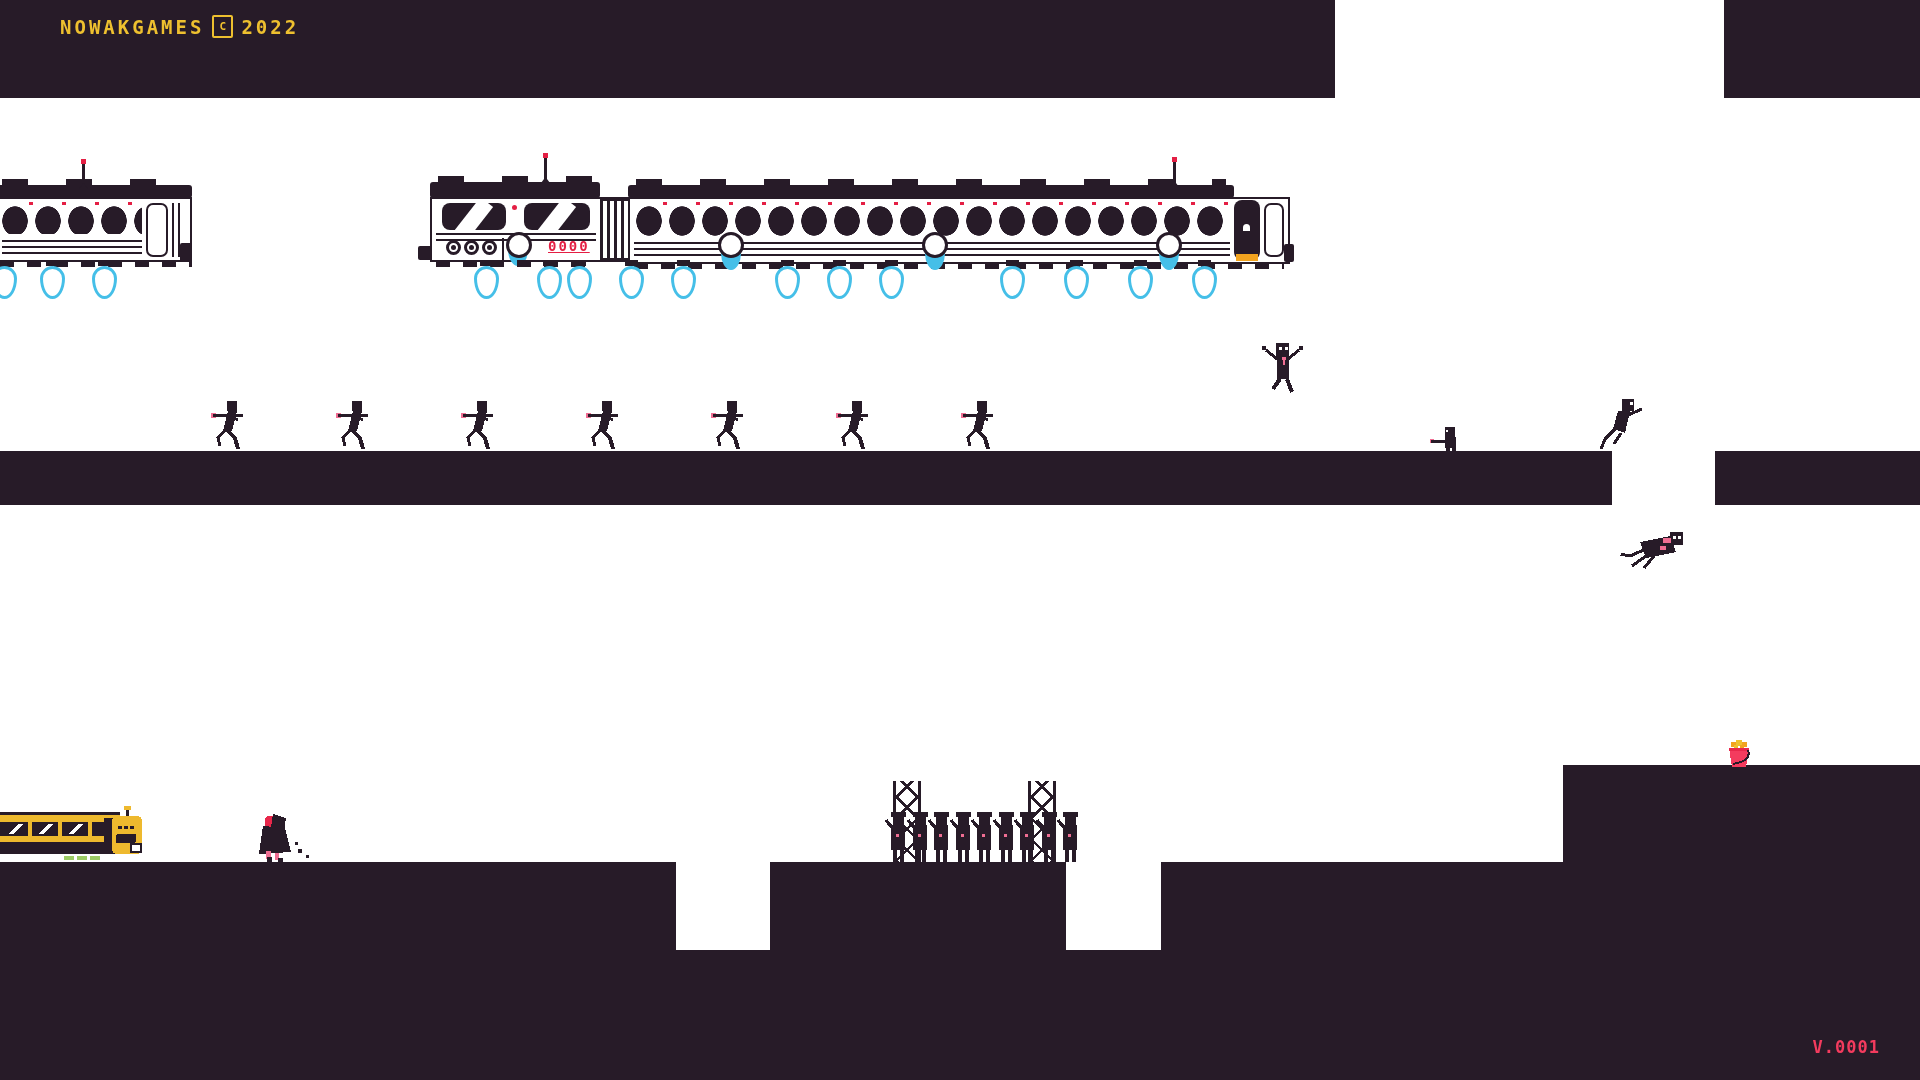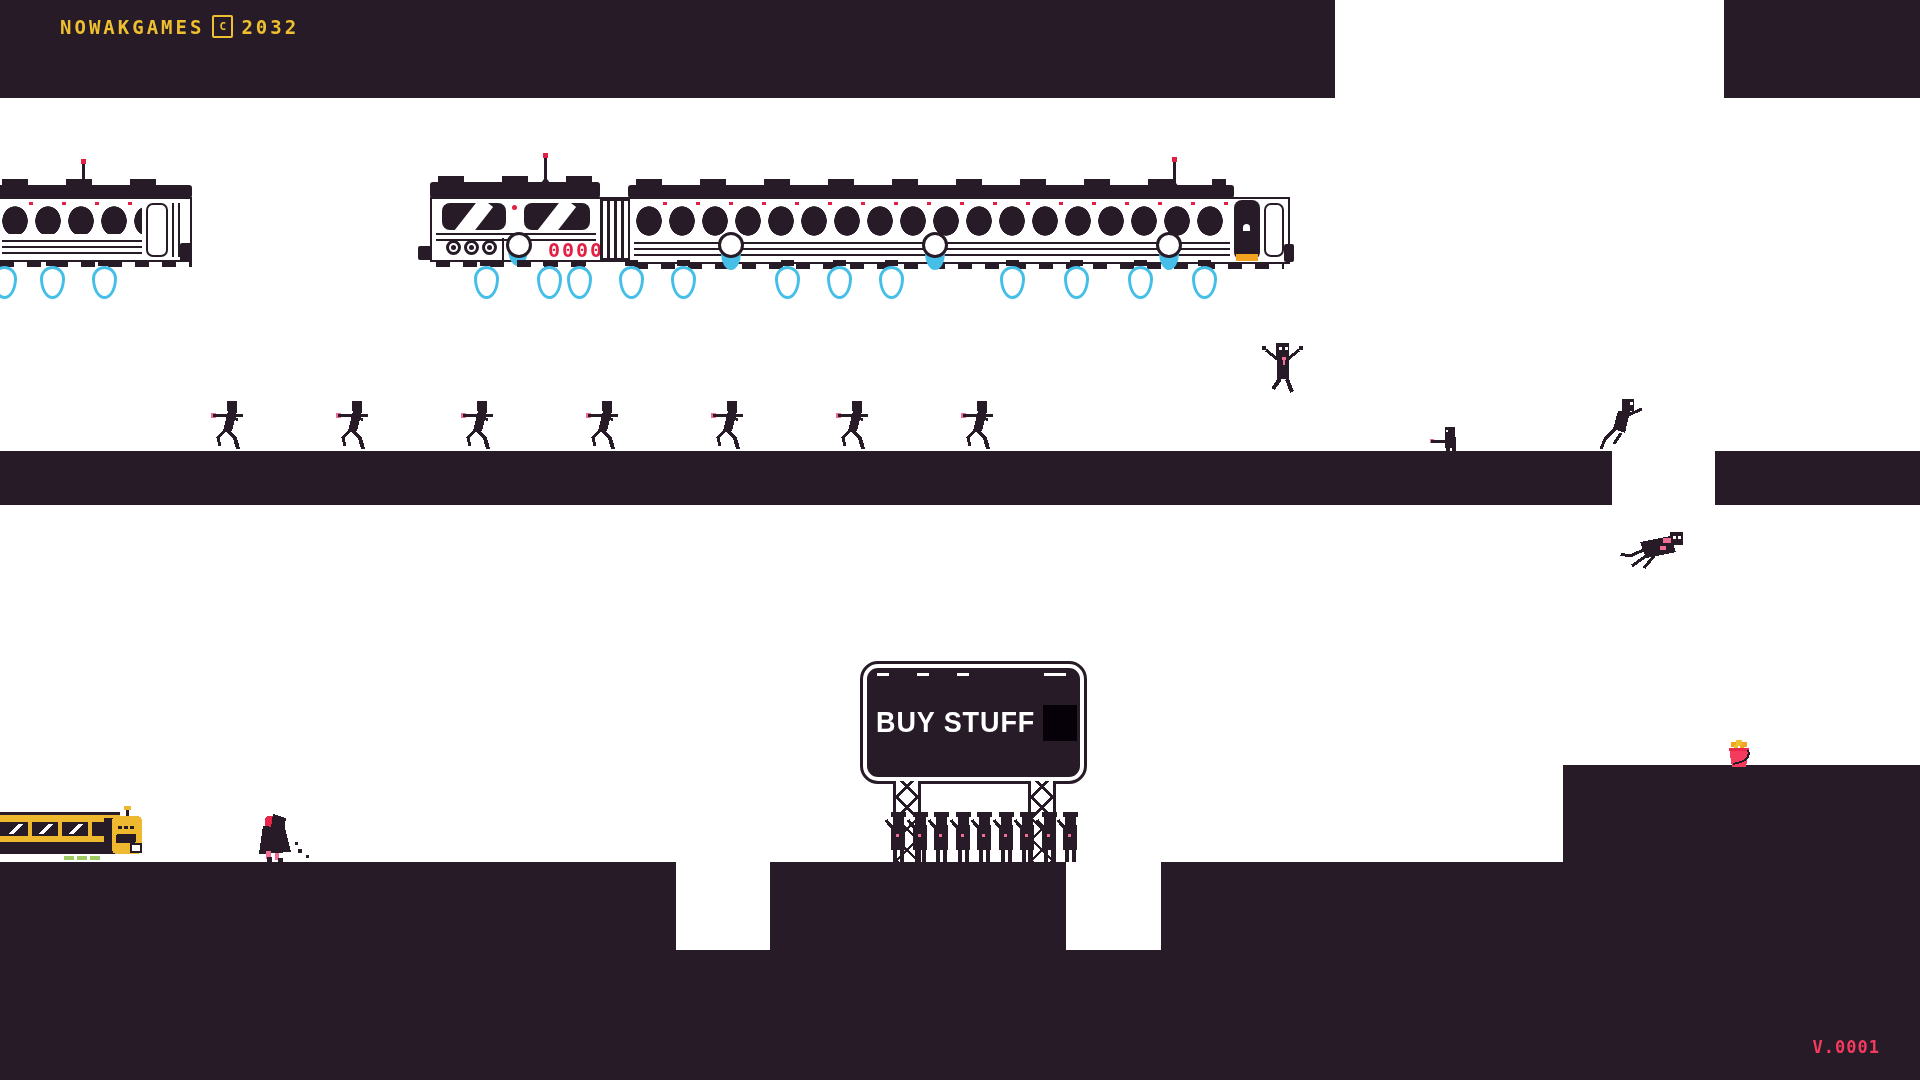"2032" span { text: 2032 -> 2022 }
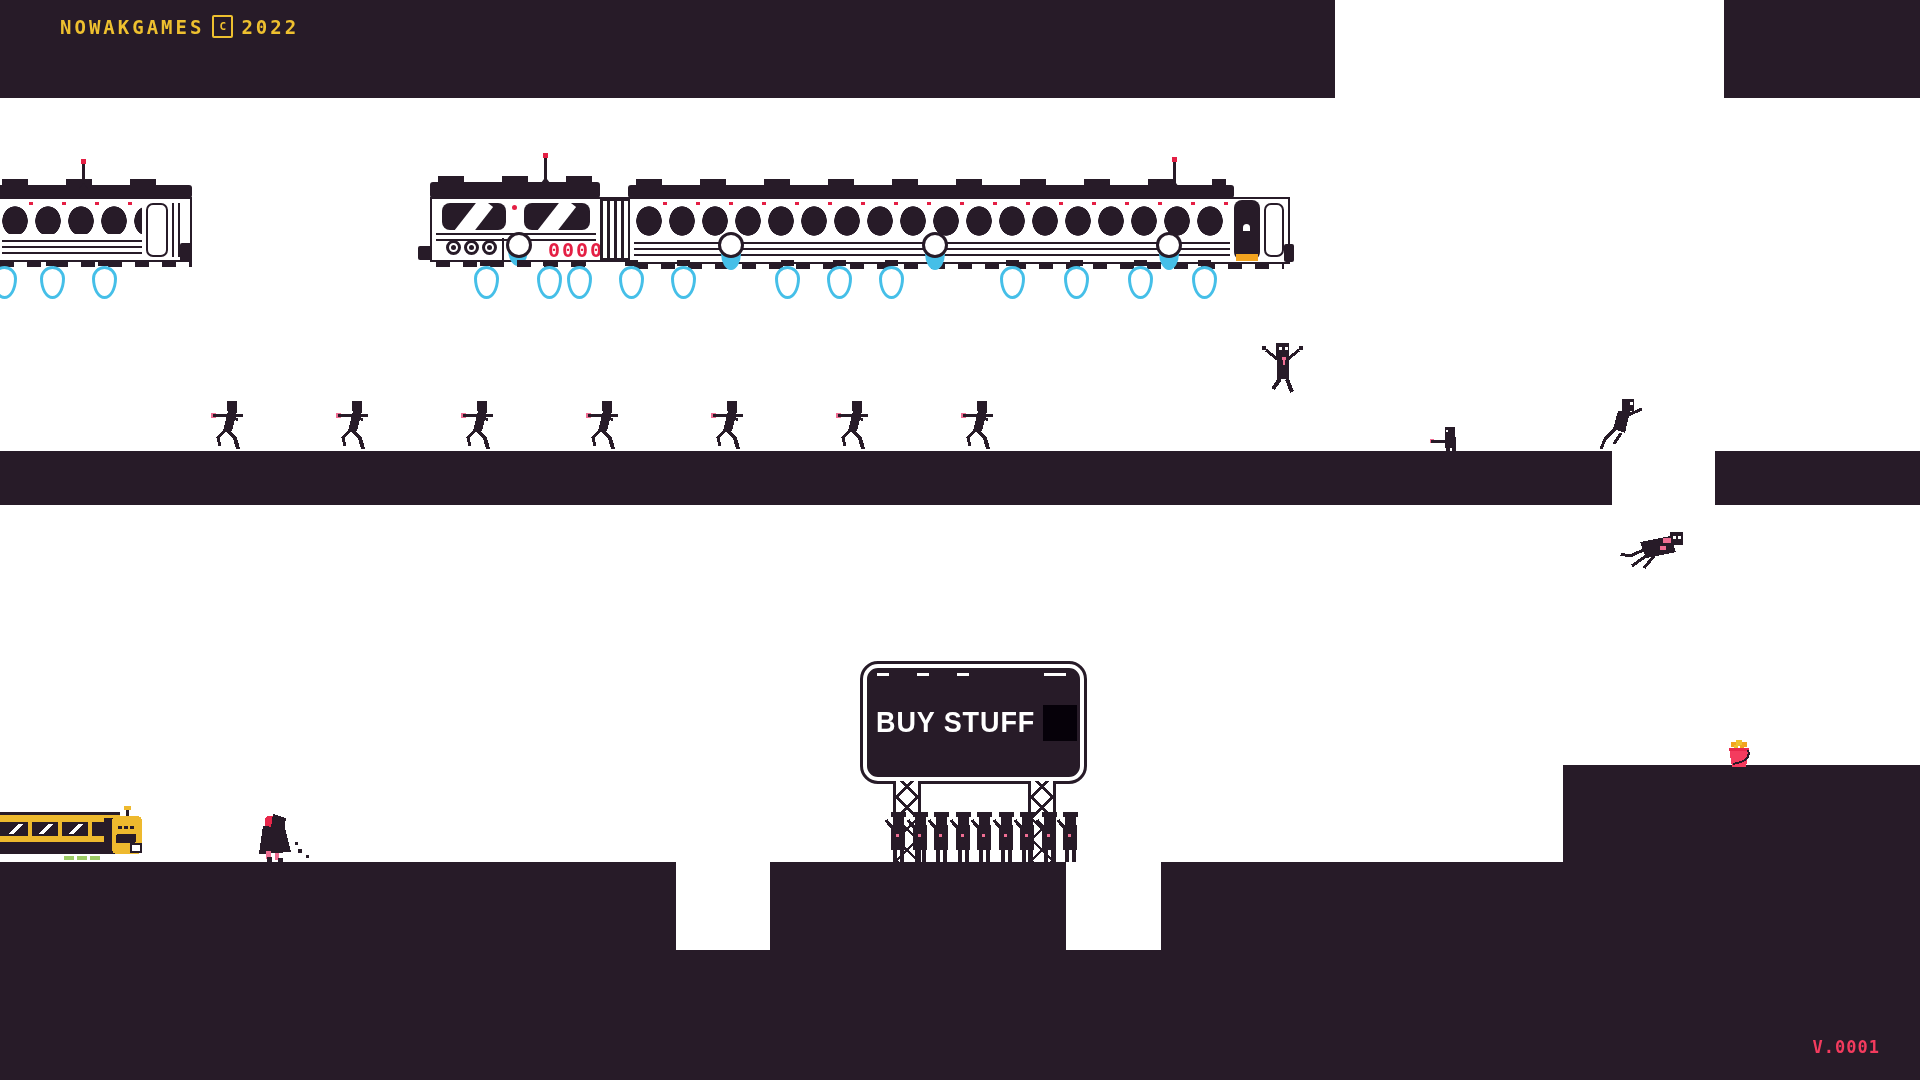"0000" .digits { font-size: 20px -> 14px; text-decoration: none -> underline }
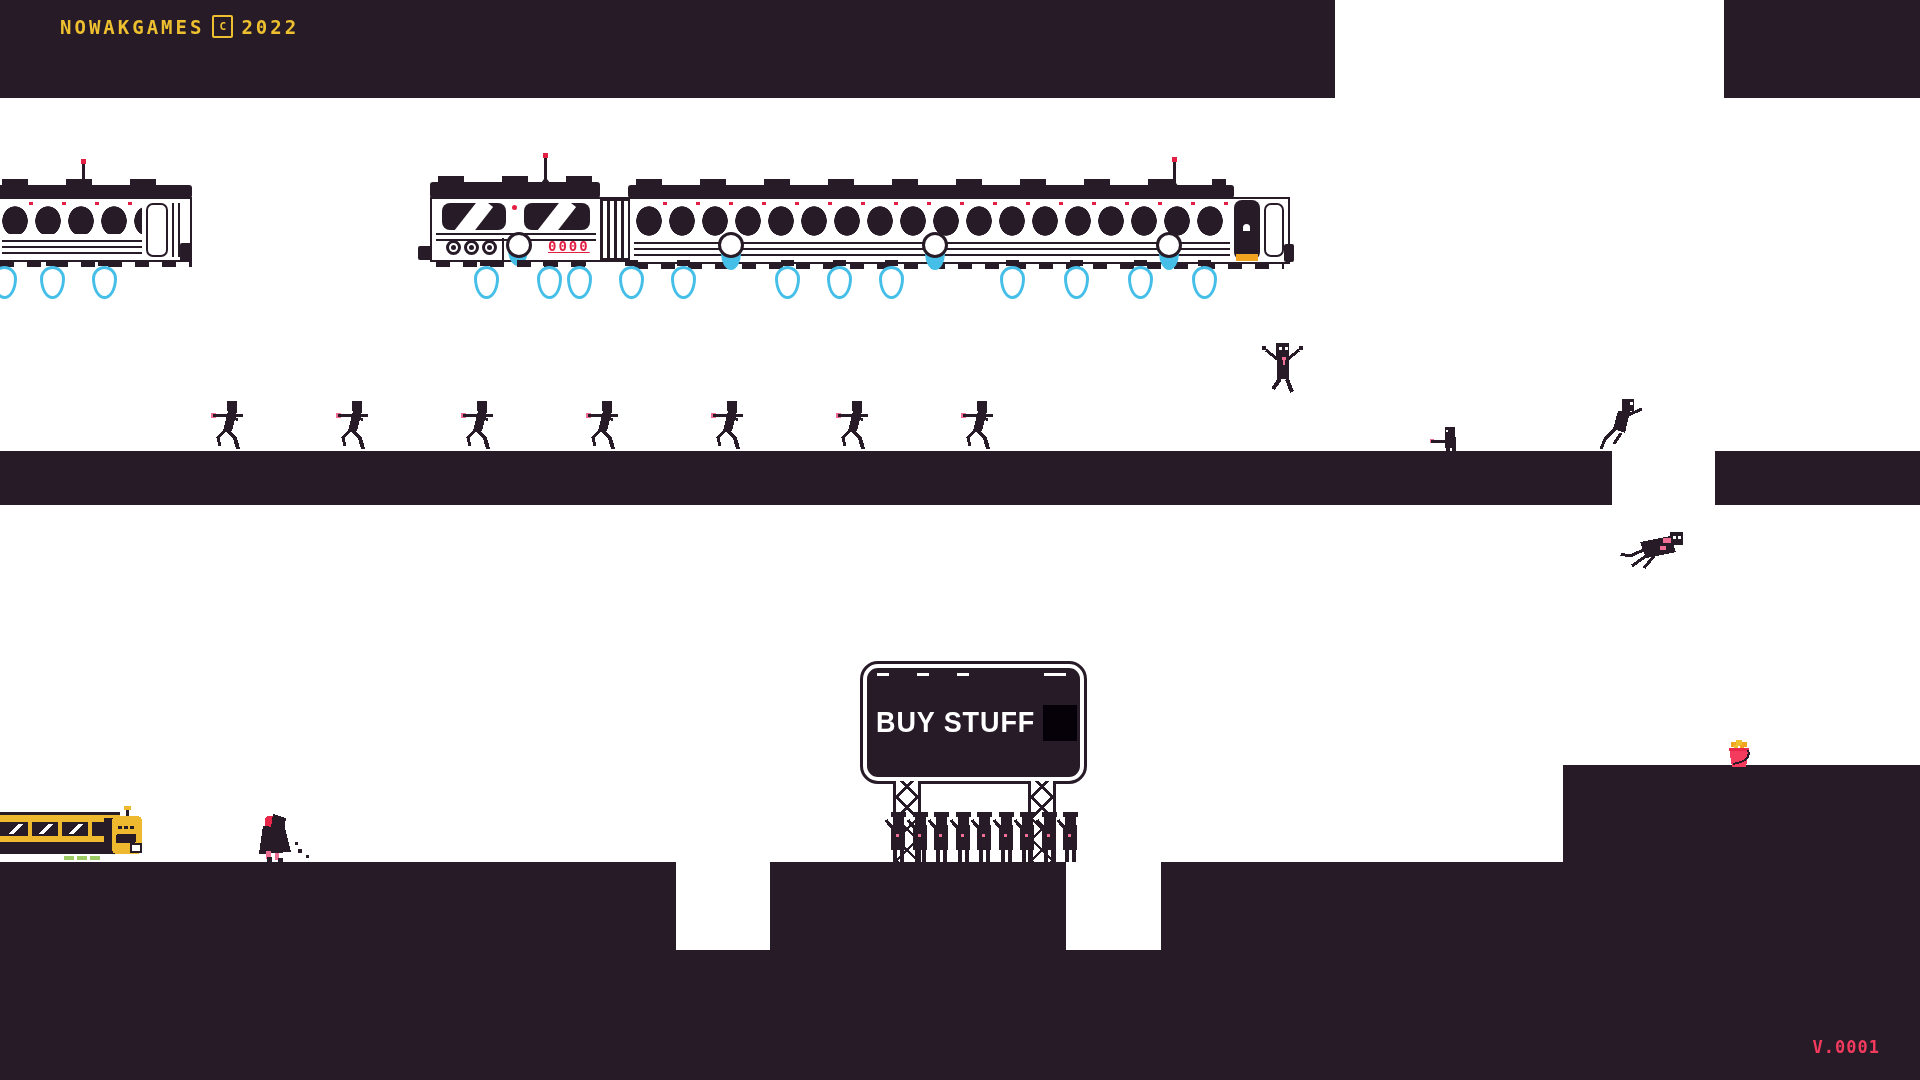"BUY STUFF" div.billboard { html: <div> <span>BUY STUFF</span> <span></span> </div> -> none }
